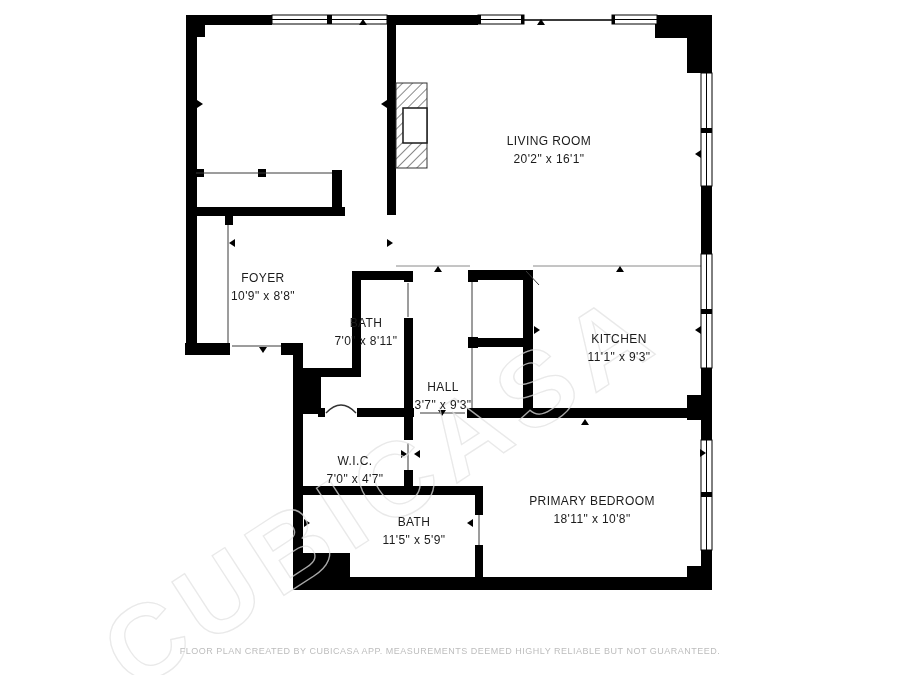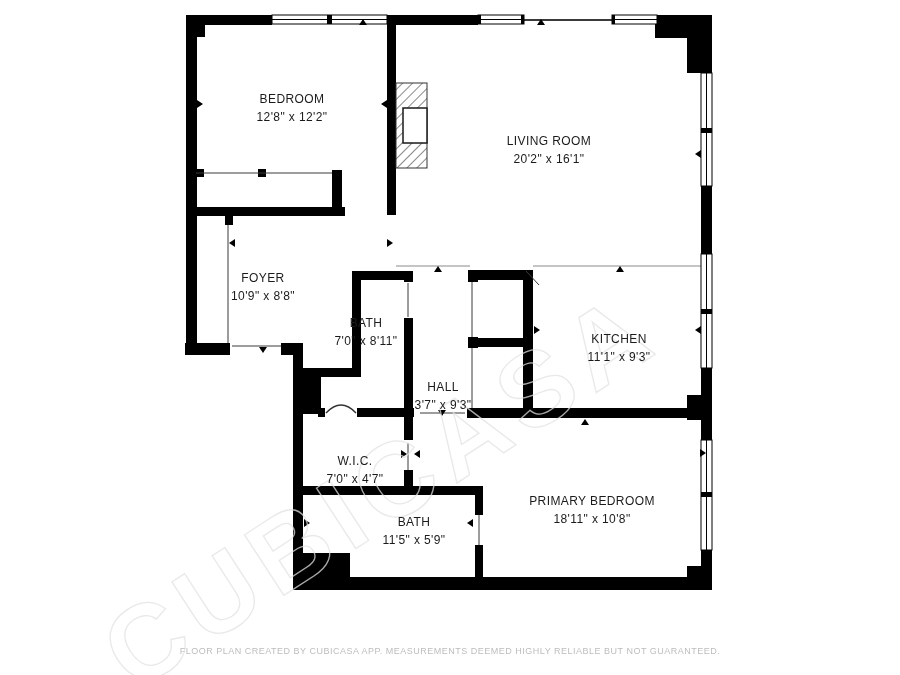"BEDROOM" div.room-label { html: <div> <span>BEDROOM</span> <span>12'8" x 12'2"</span> </div> -> none }
